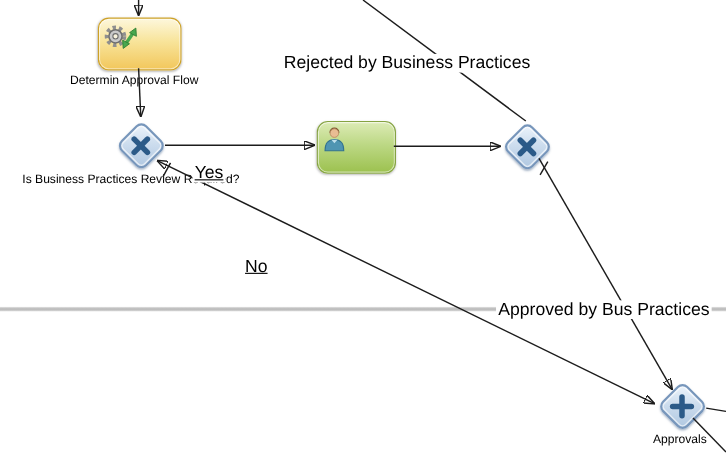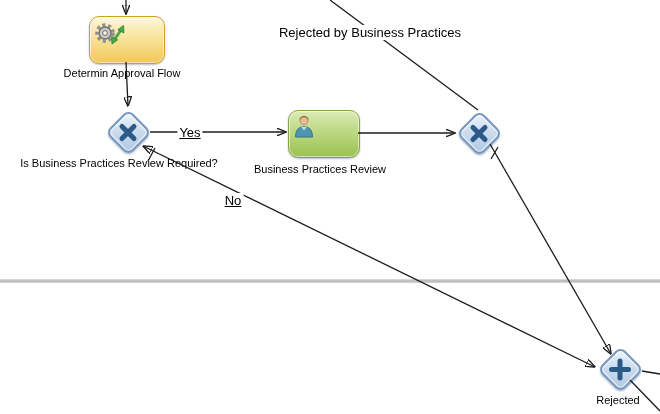"Rejected by Business Practices" .edge-label { font-size: 13px -> 16px; margin-top: none -> 24px }
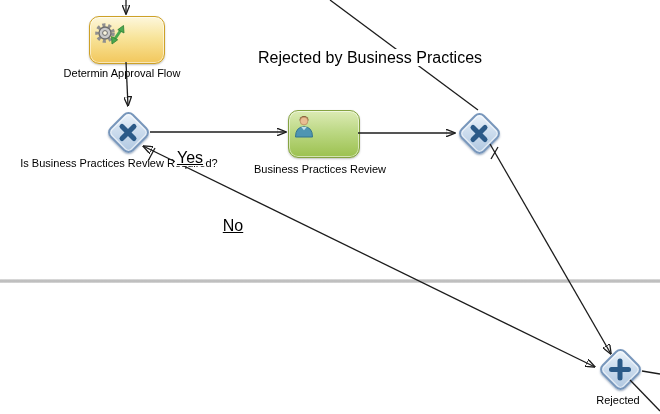"Business Practices Review" div.node-label { html: <div>Business Practices Review</div> -> none }
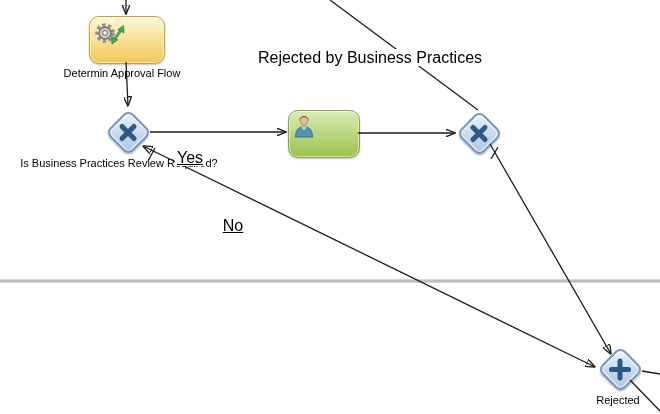"No" div.edge-label { top: 193px -> 210px }
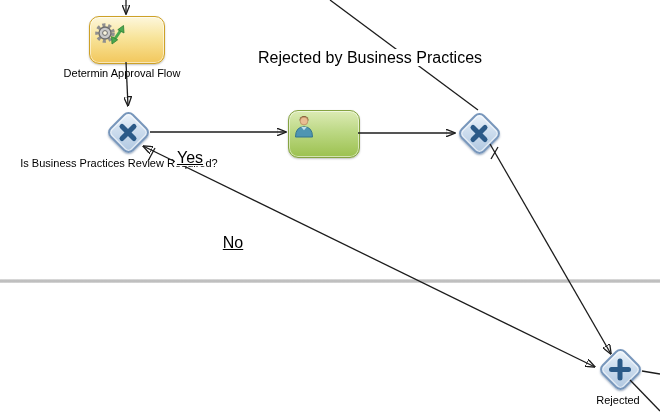"Approved by Bus Practices" div.edge-label { html: none -> <div> <span>Approved by Bus Practices</span> </div> }
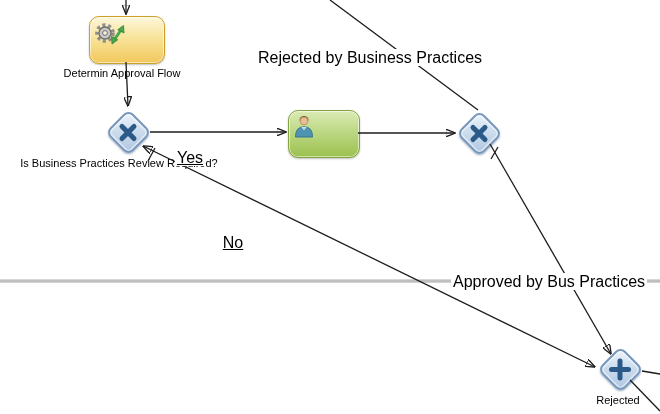"Rejected" div.node-label { text: Rejected -> Approvals }
